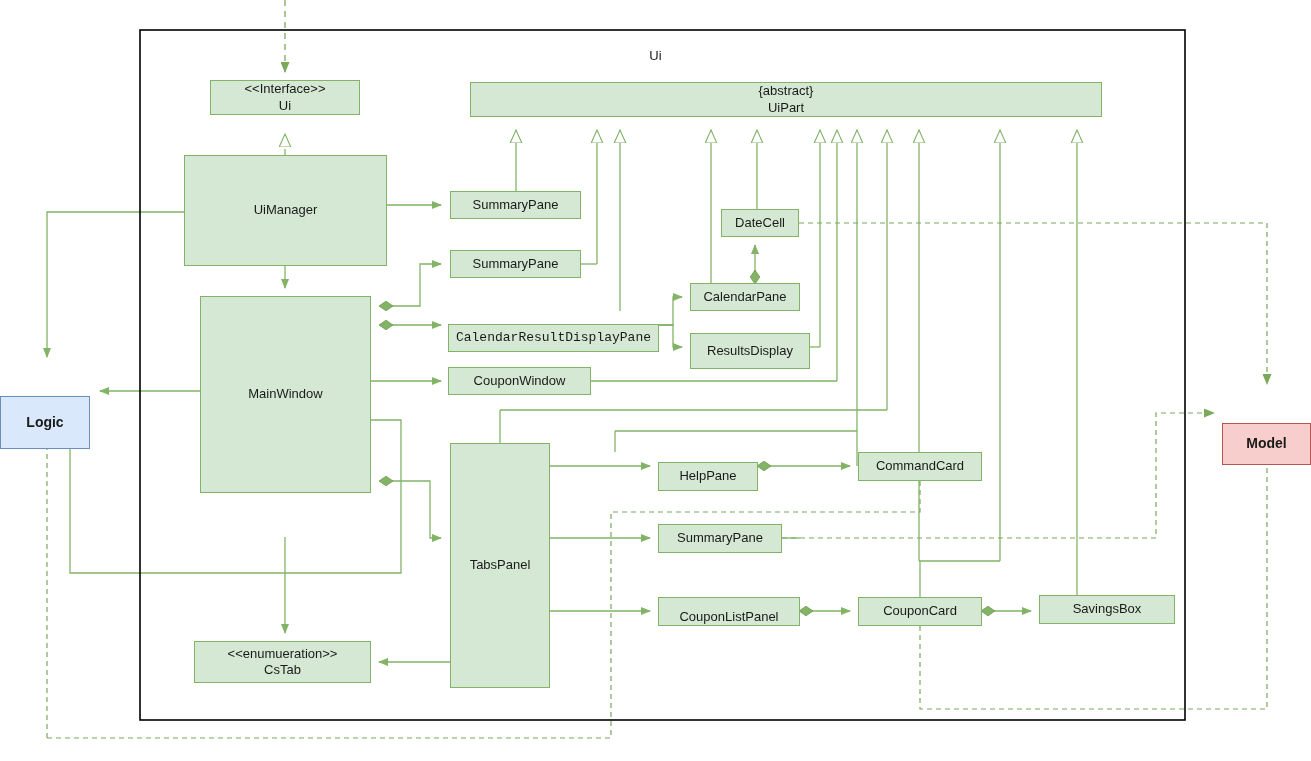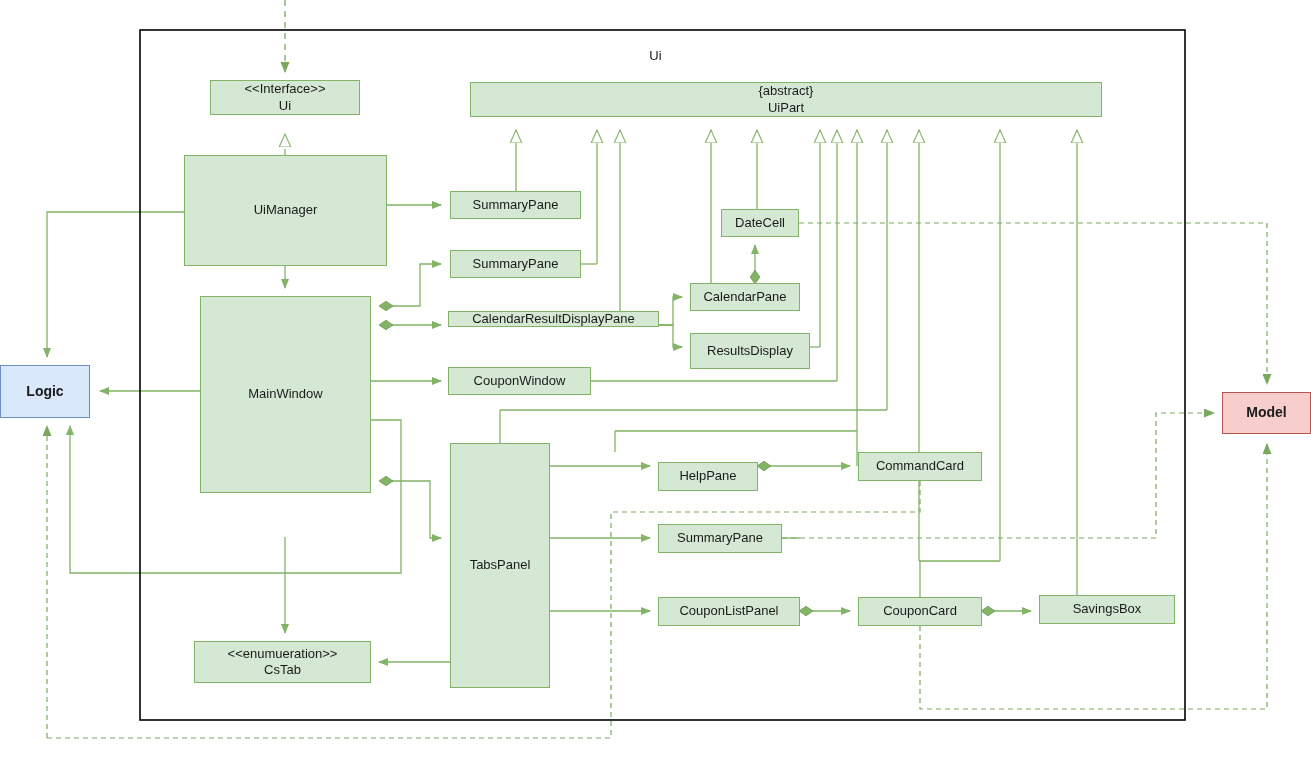"CalendarResultDisplayPane" div.node { font-family: none -> Liberation Mono, monospace; height: 16px -> 28px; top: 311px -> 324px }
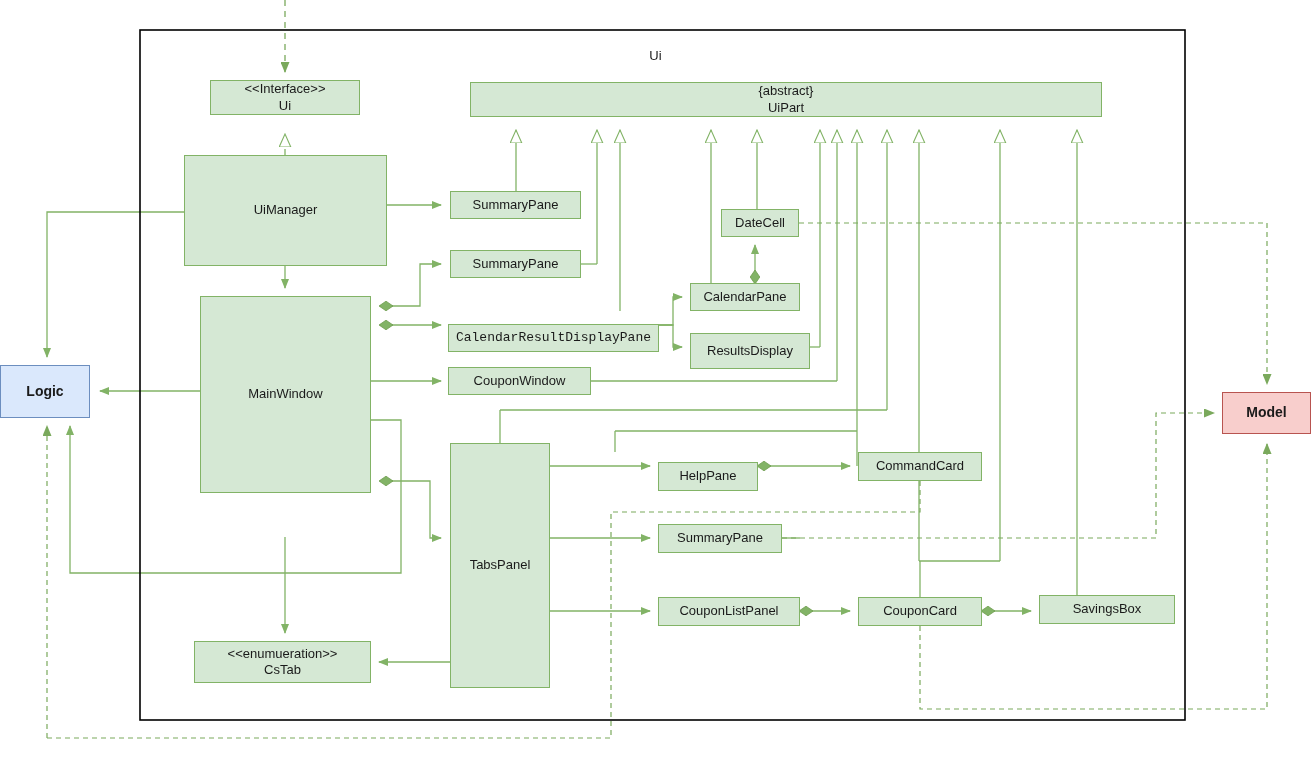"Logic" .node.ext { margin-top: none -> 31px }
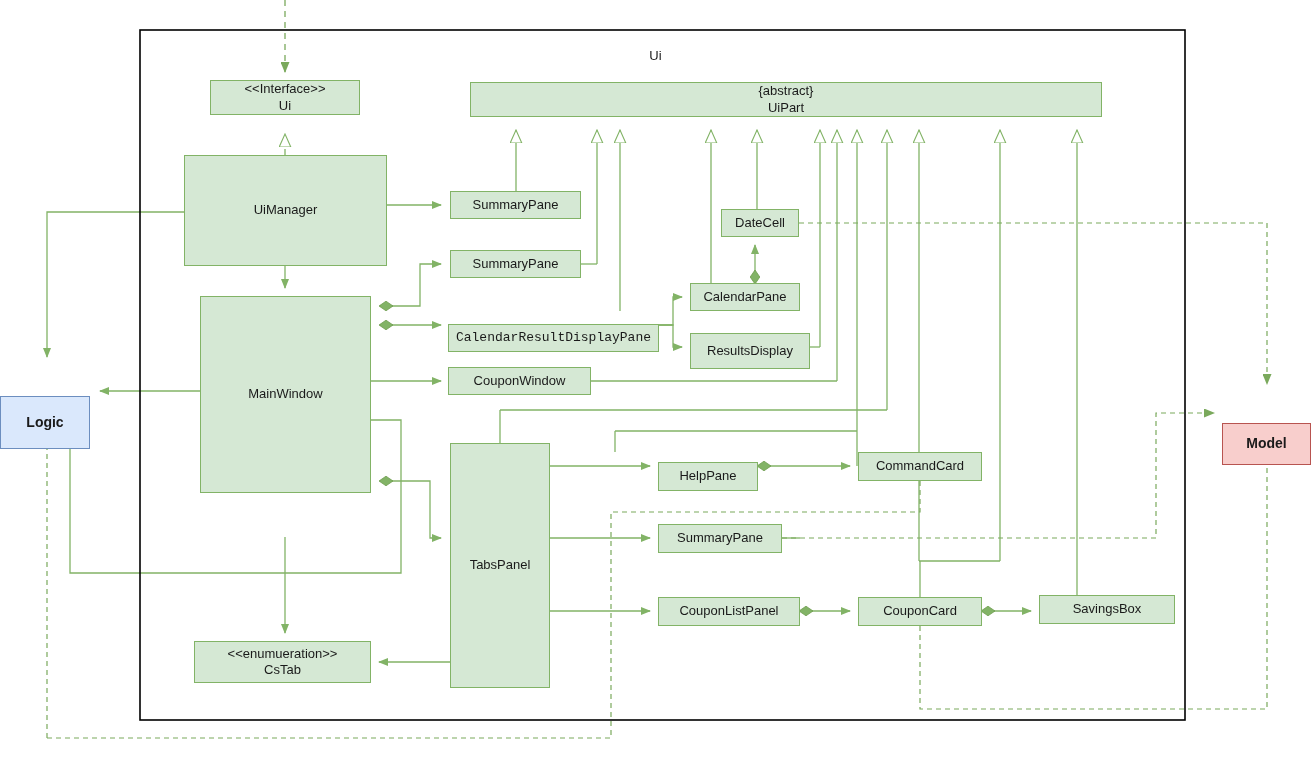"CouponListPanel" div.node { align-items: none -> flex-end }
